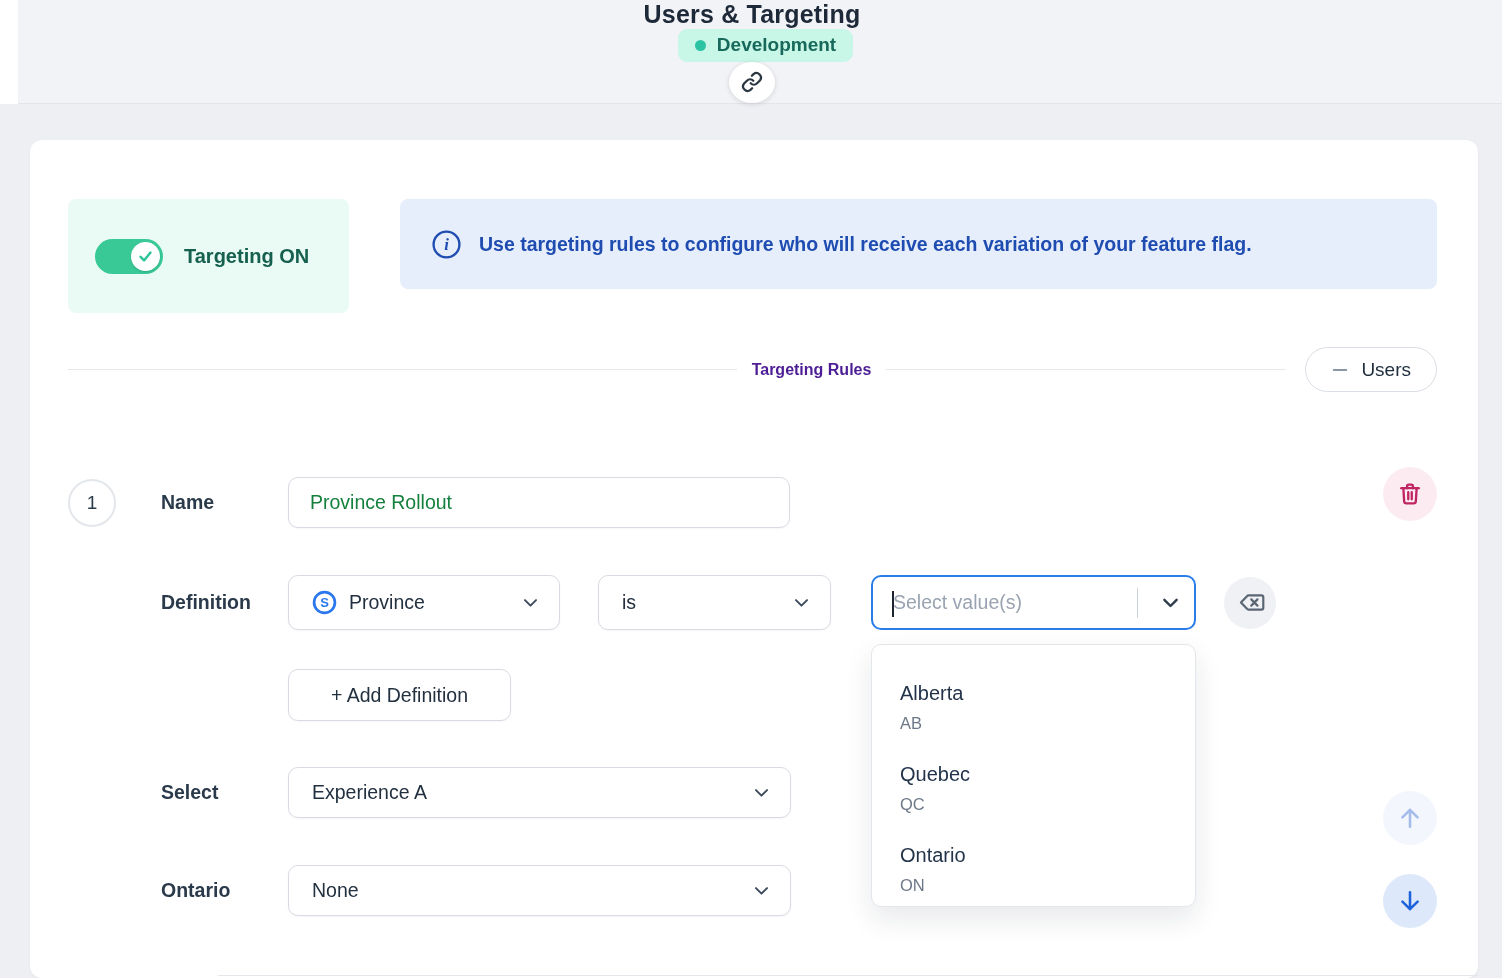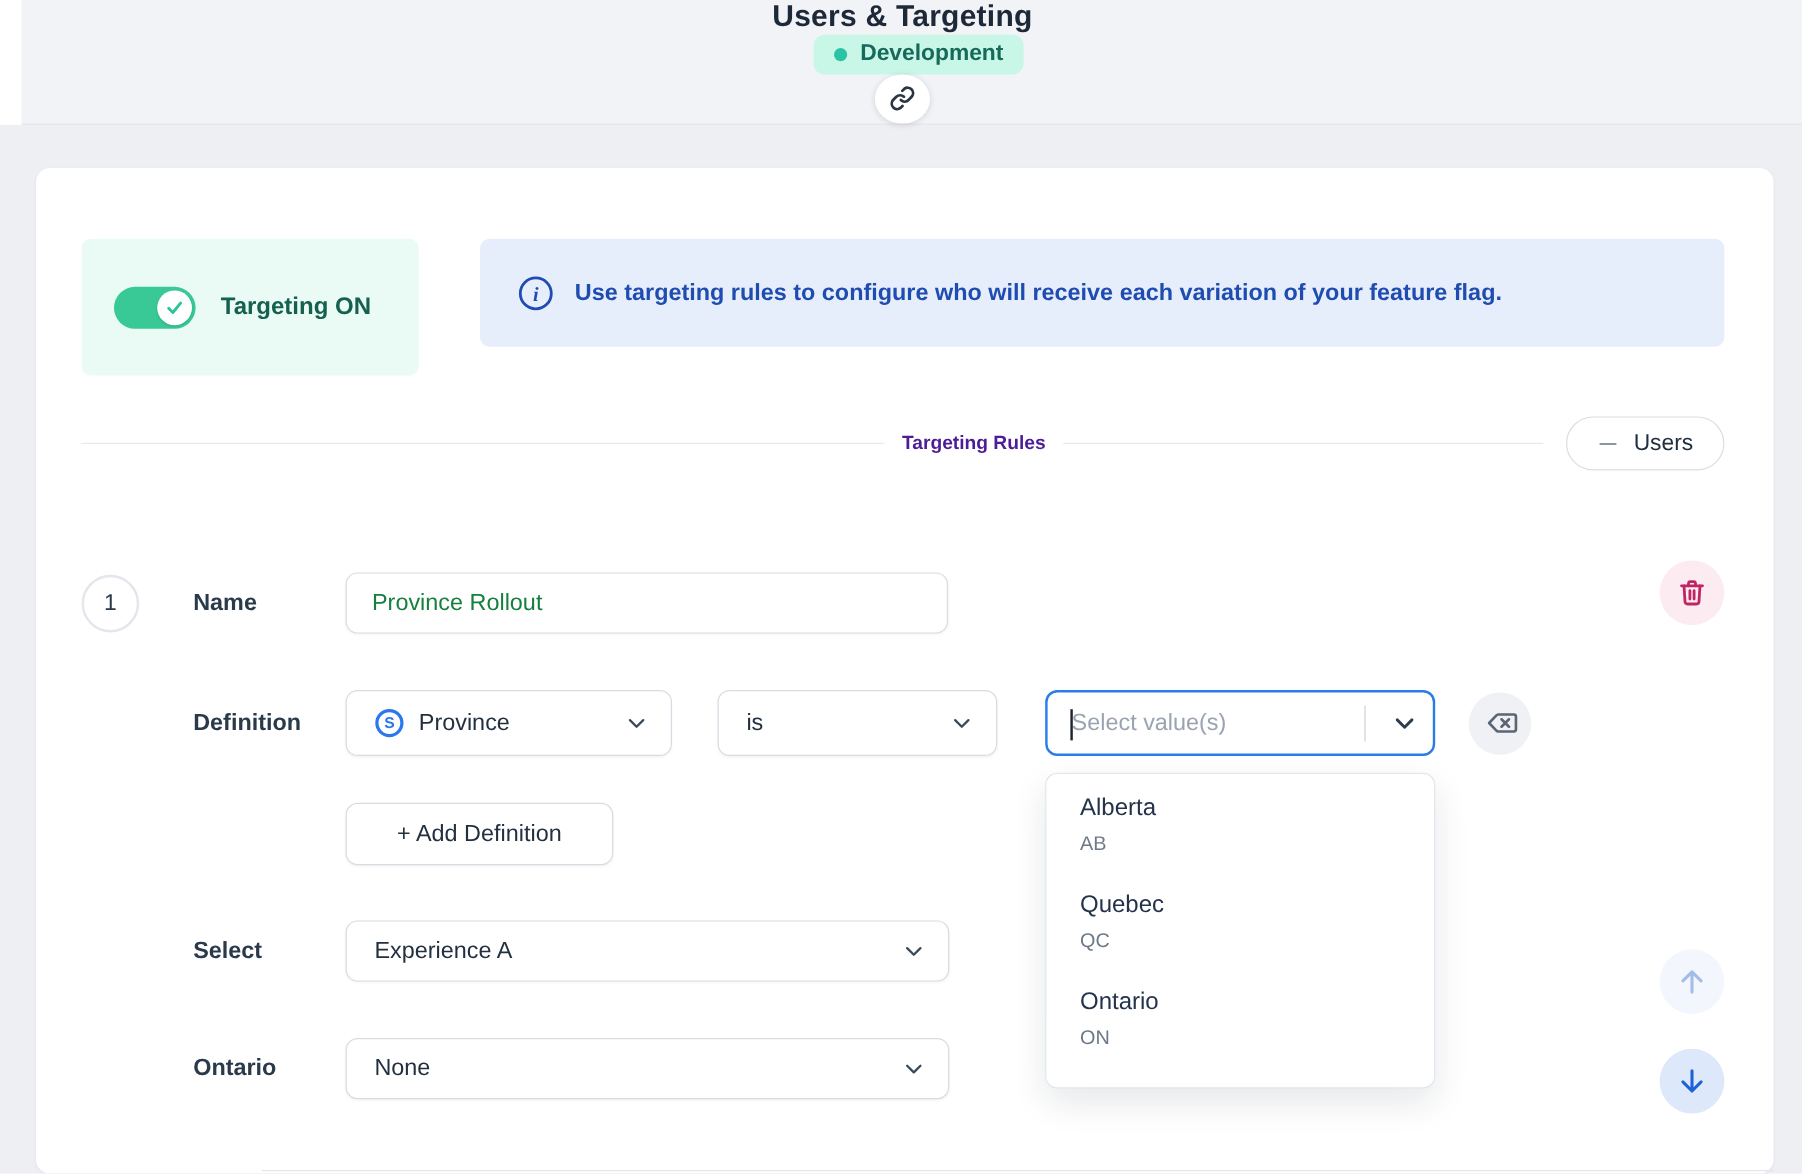"Alberta" .dropdown { padding-top: 2px -> 22px }
